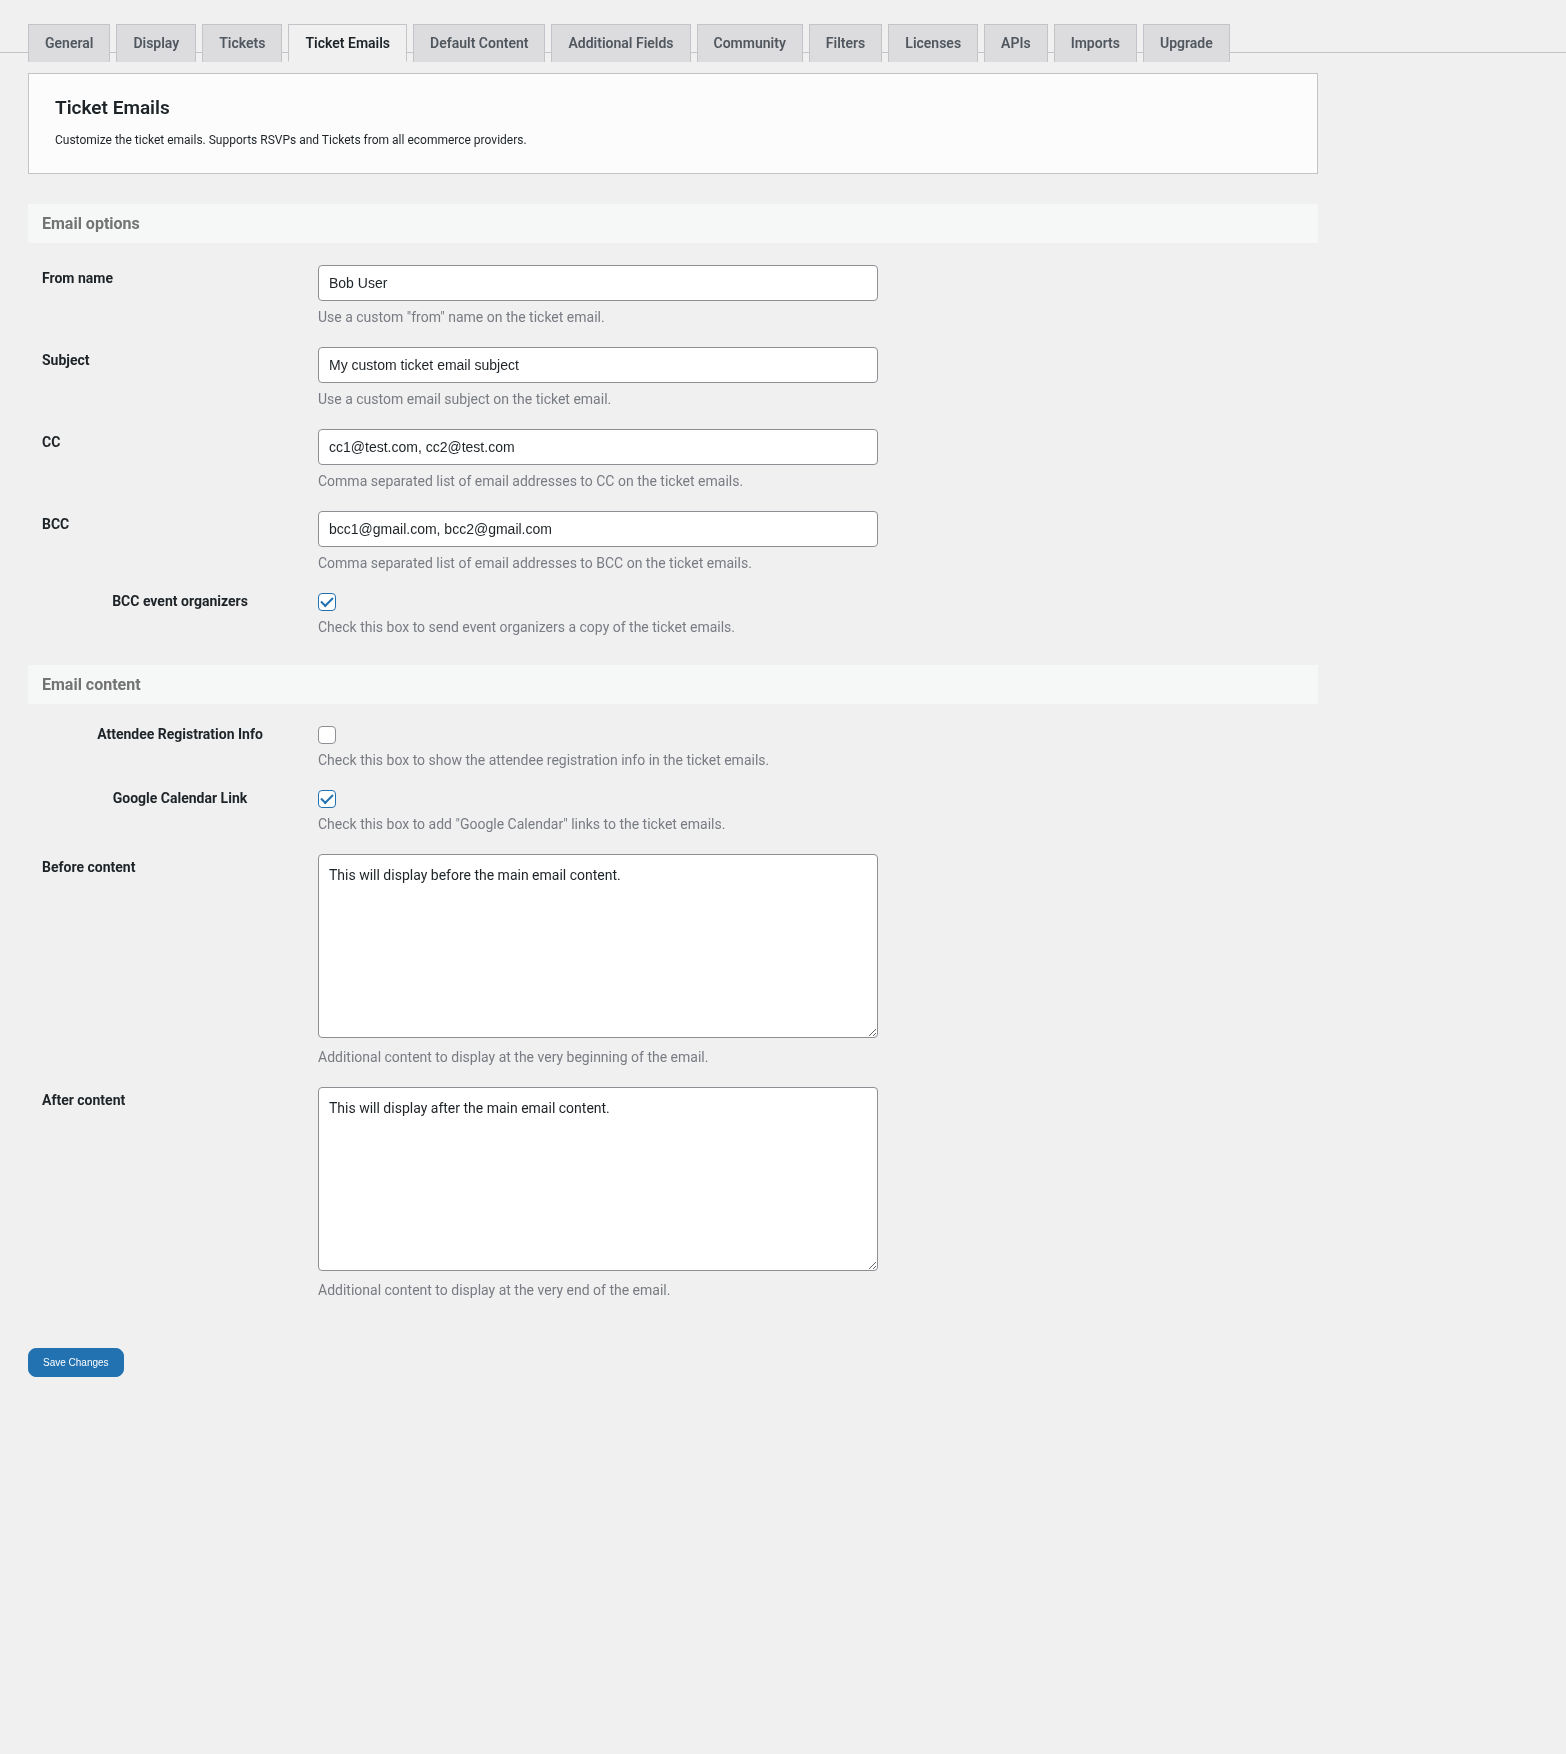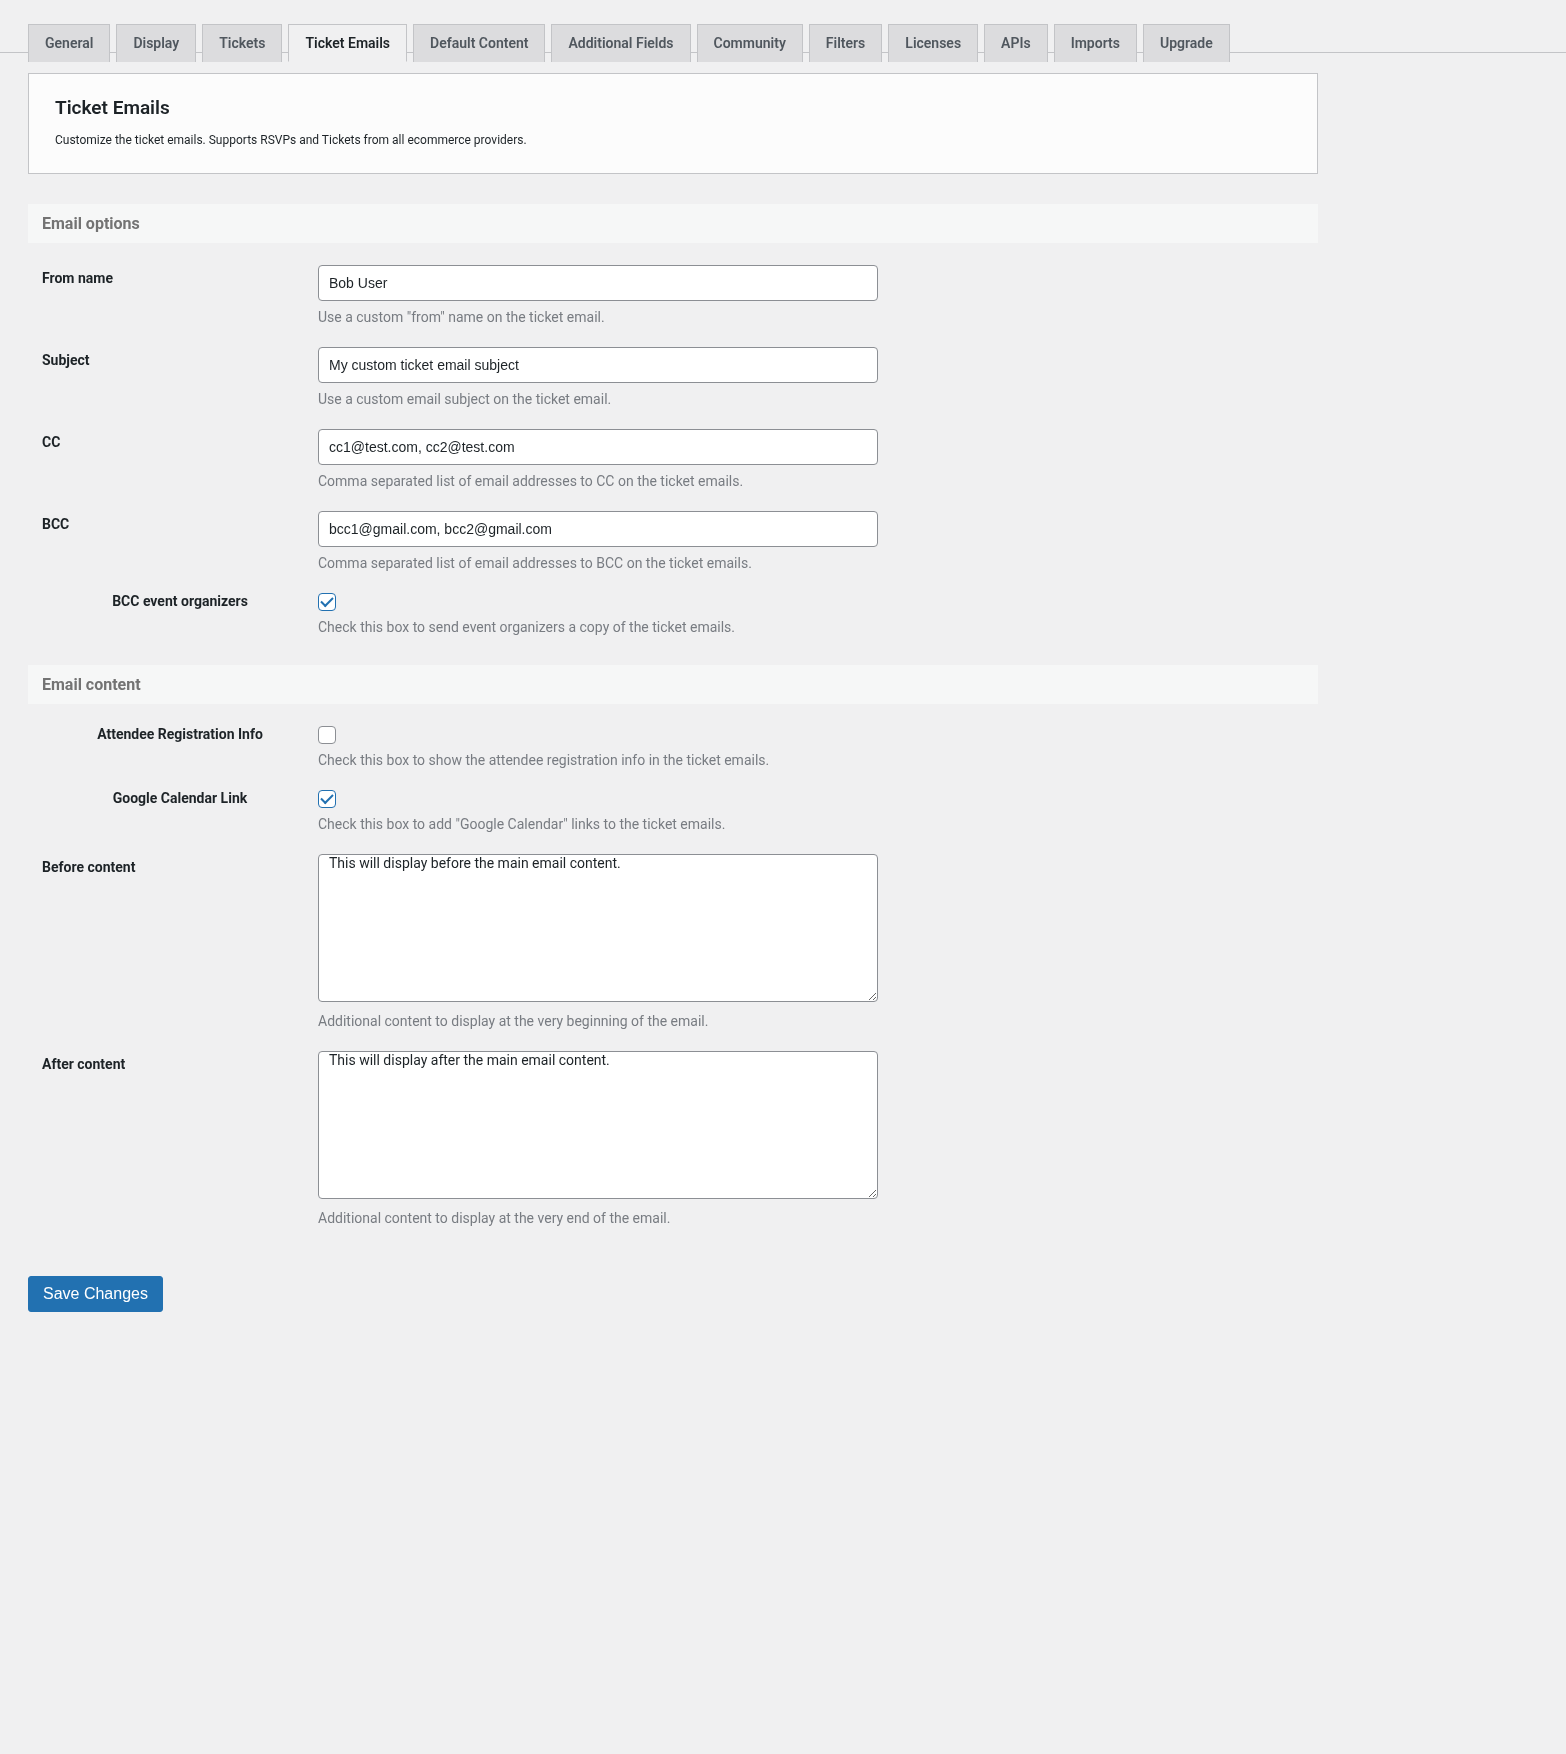"This will display before the" .field-col textarea { height: 148px -> 184px; padding: 0 10px -> 12px 10px }
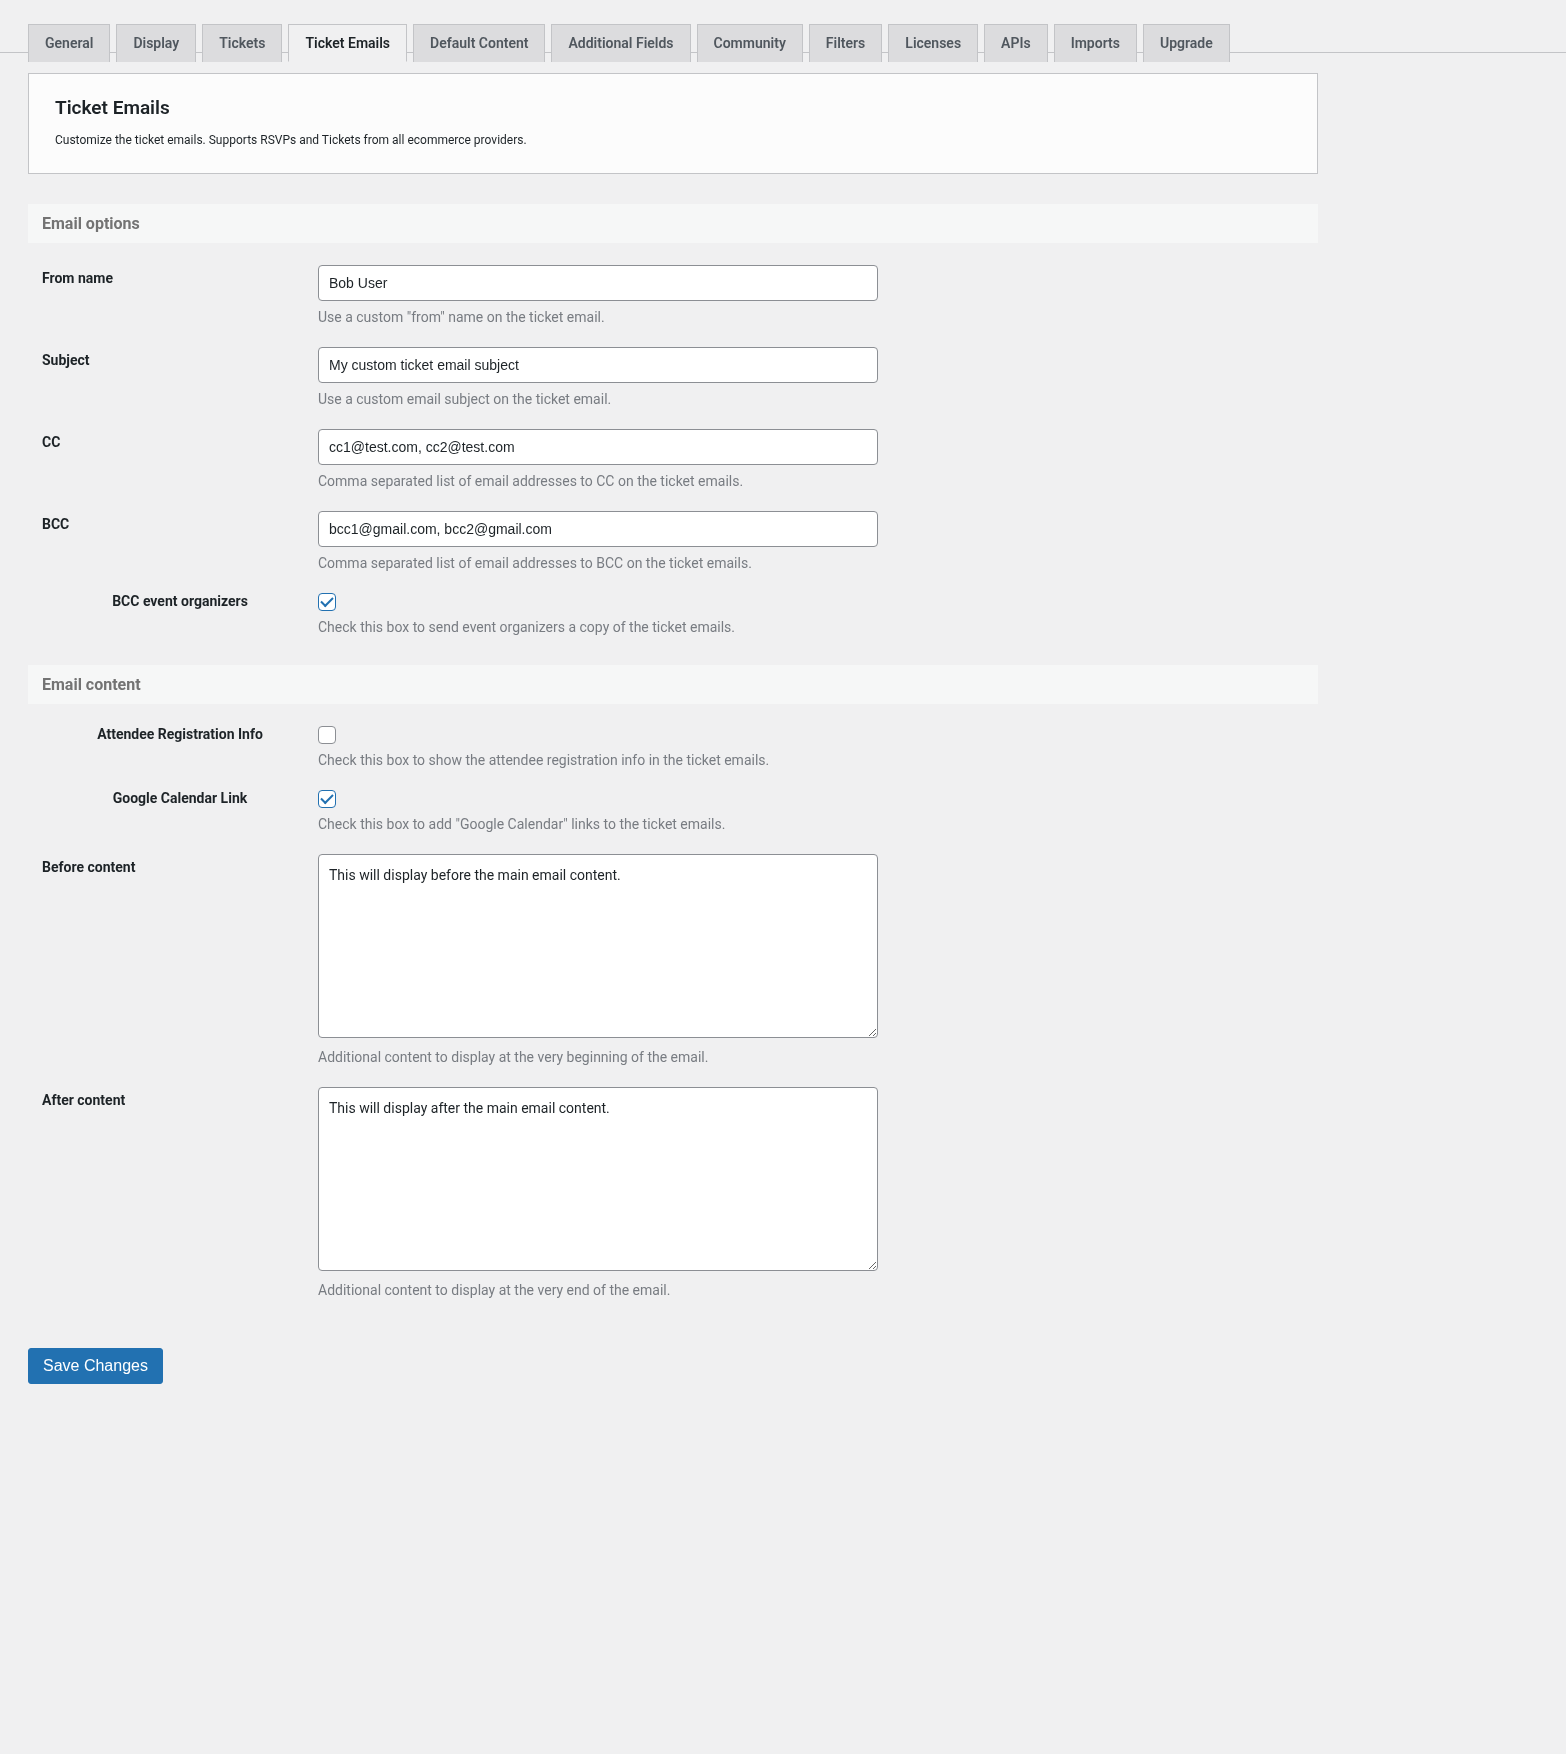"Save Changes" .button-primary { border-radius: 3px -> 8px; font-size: 16px -> 10px }
